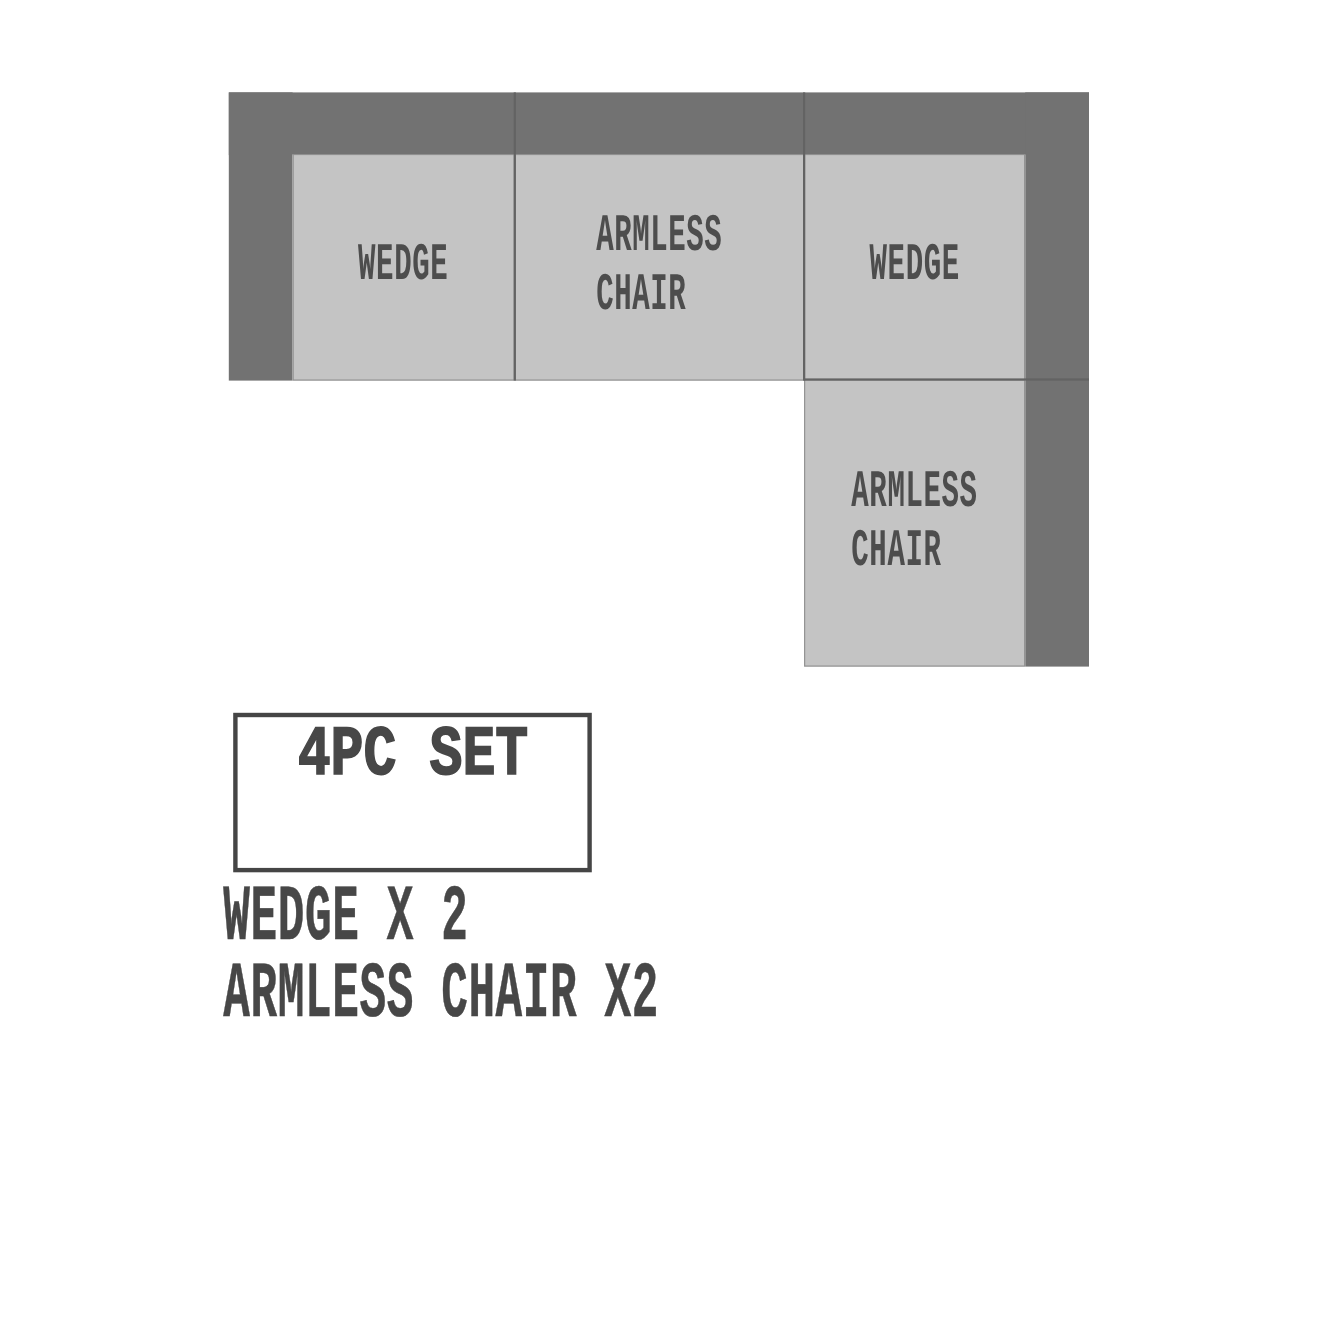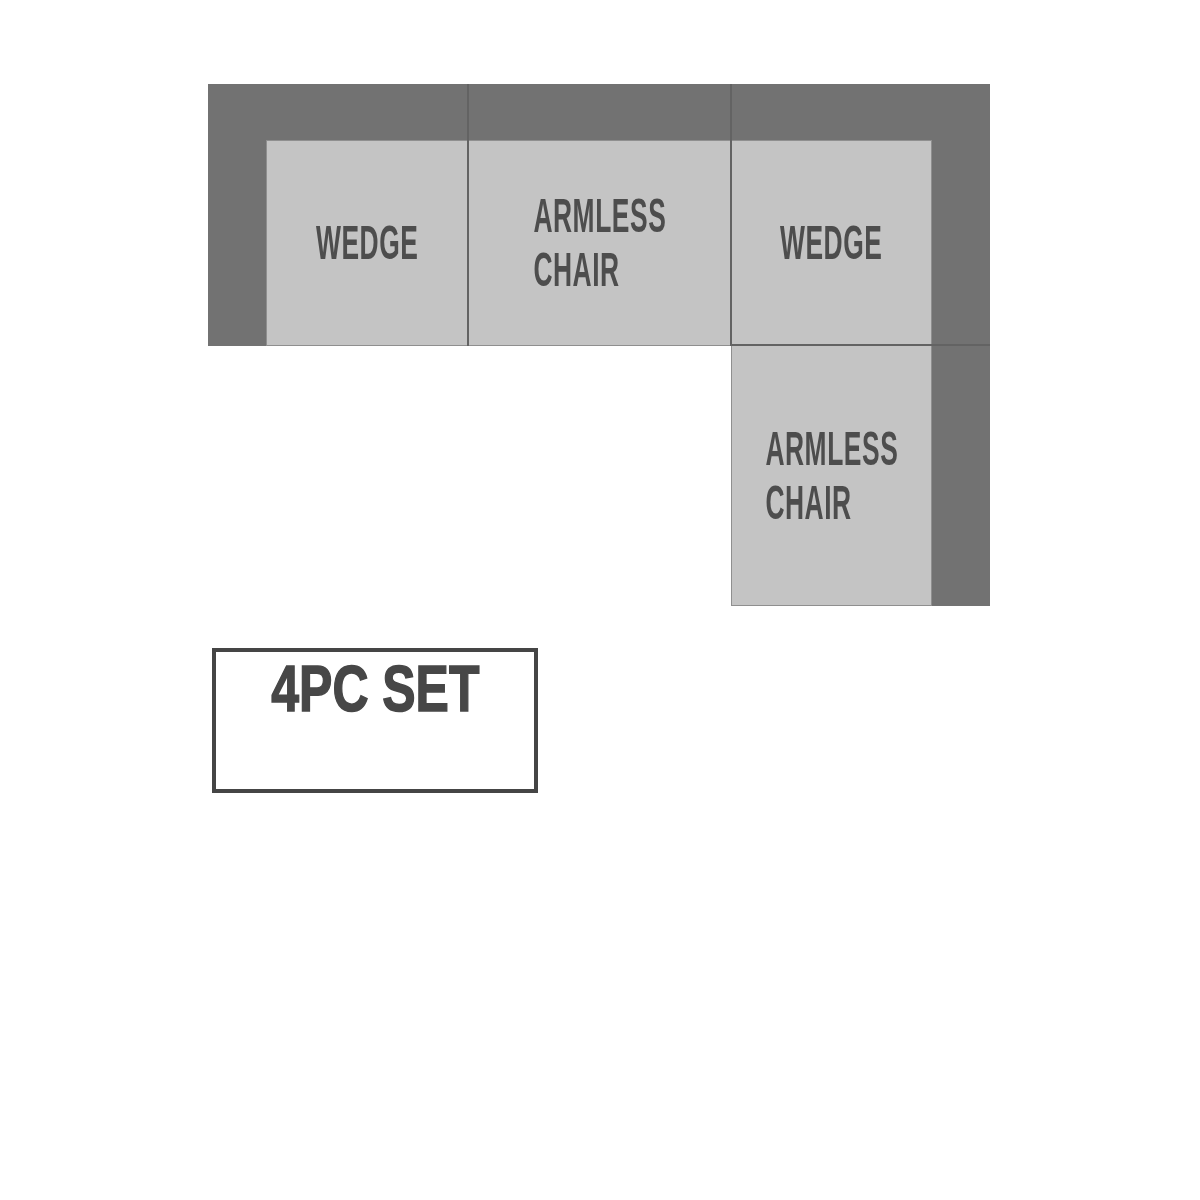"WEDGE" .canvas { font-family: Liberation Sans, sans-serif -> Liberation Mono, monospace }
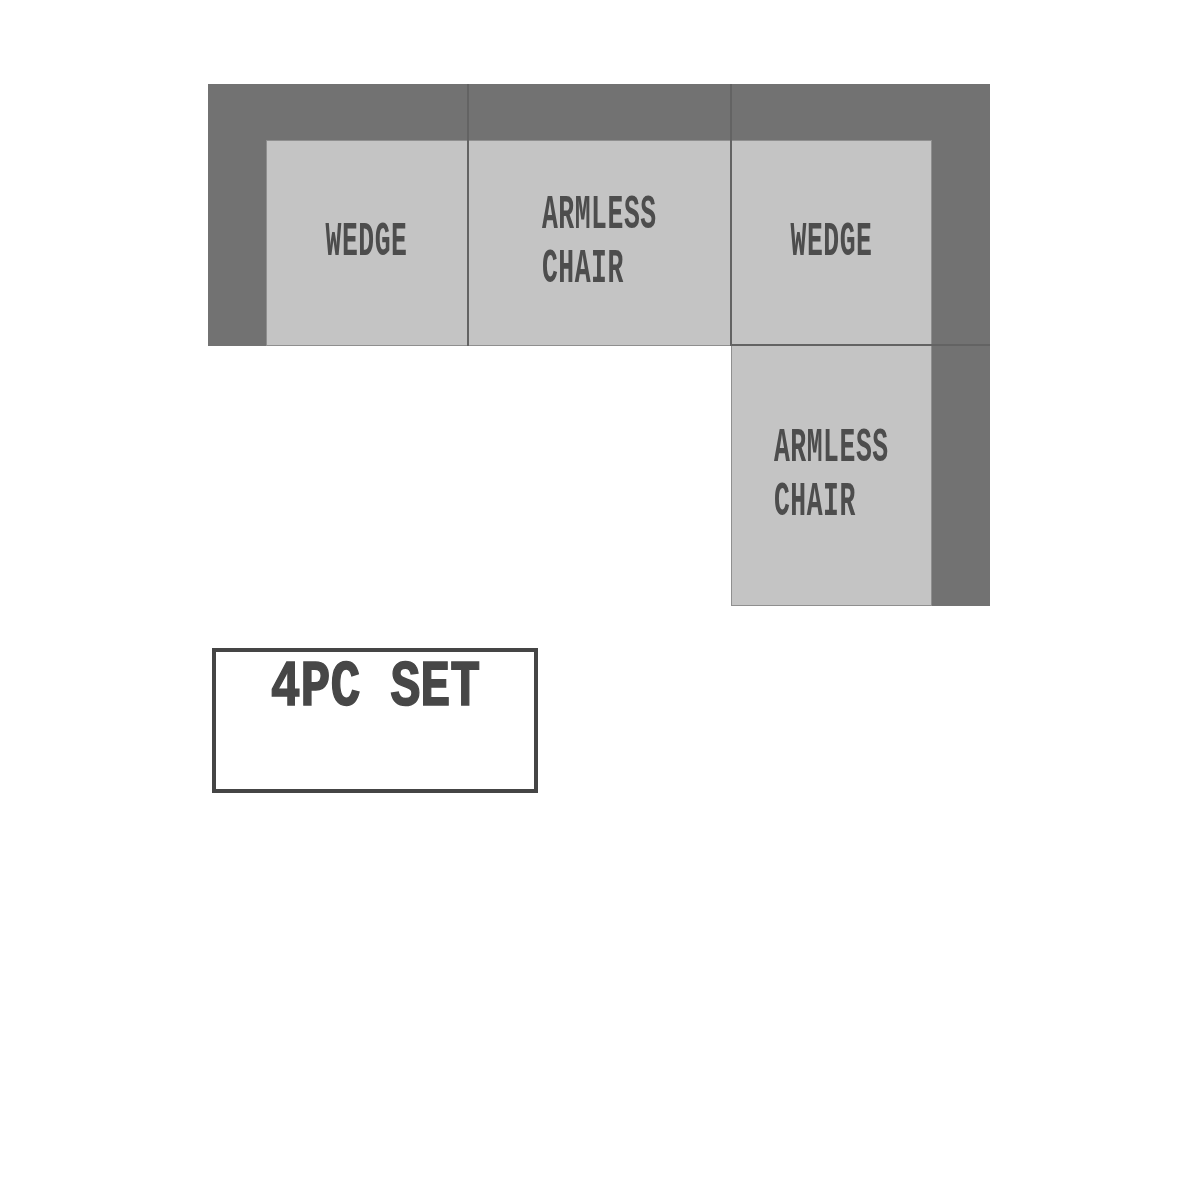"WEDGE X 2" div.legend { html: none -> <div> <div>WEDGE X 2</div> <div>ARMLESS CHAIR X2</div> </div> }
